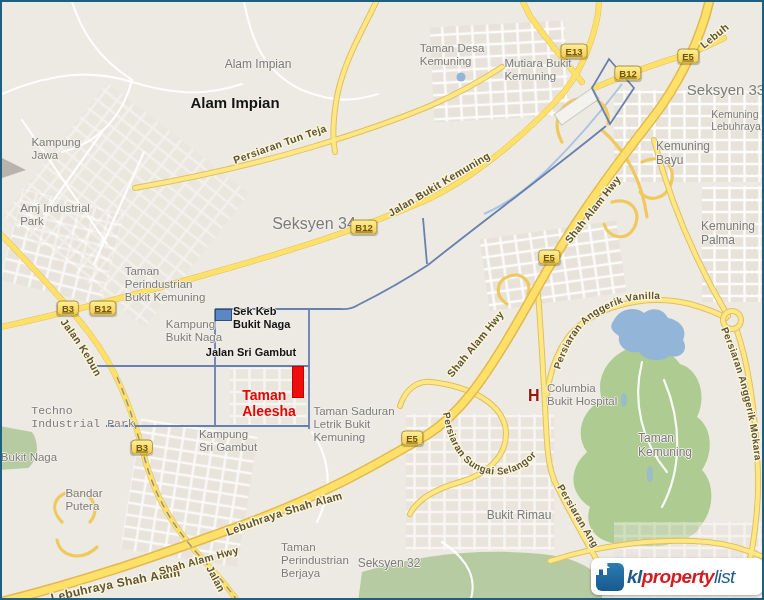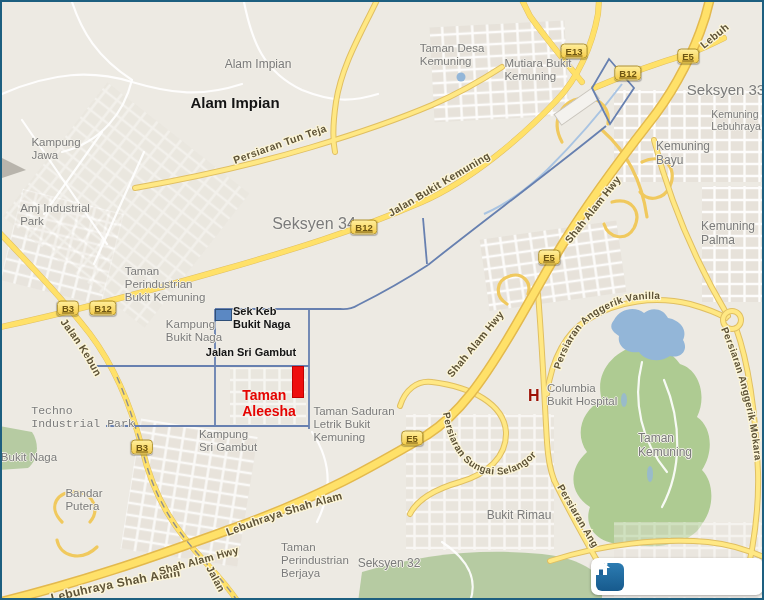"klpropertylist" div.wtext { html: none -> <div> <span>kl</span><span>property</span><span>list</span> </div> }
